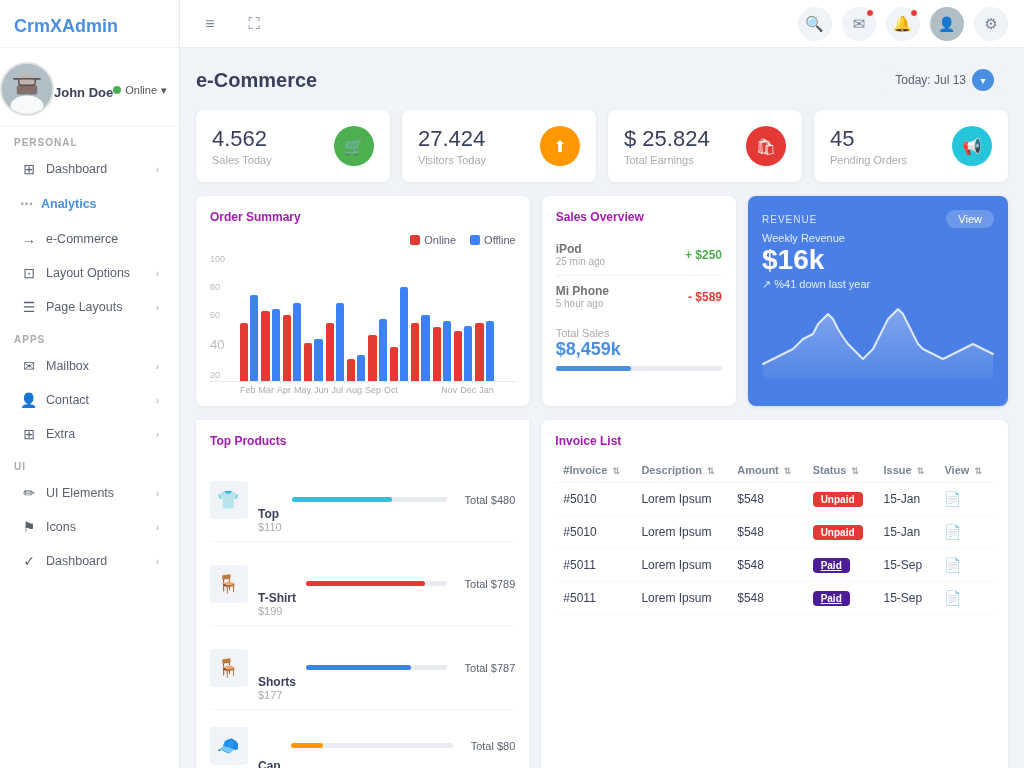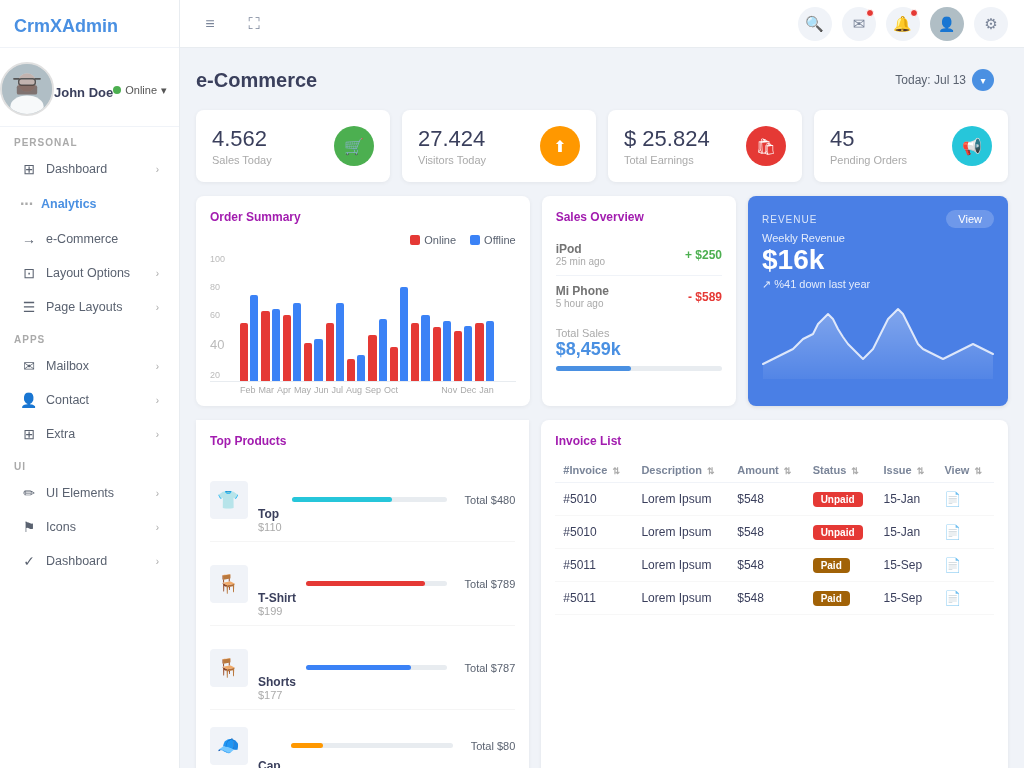"Paid" .status-paid { background: #a16207 -> #4c1d95; text-decoration: none -> underline }
